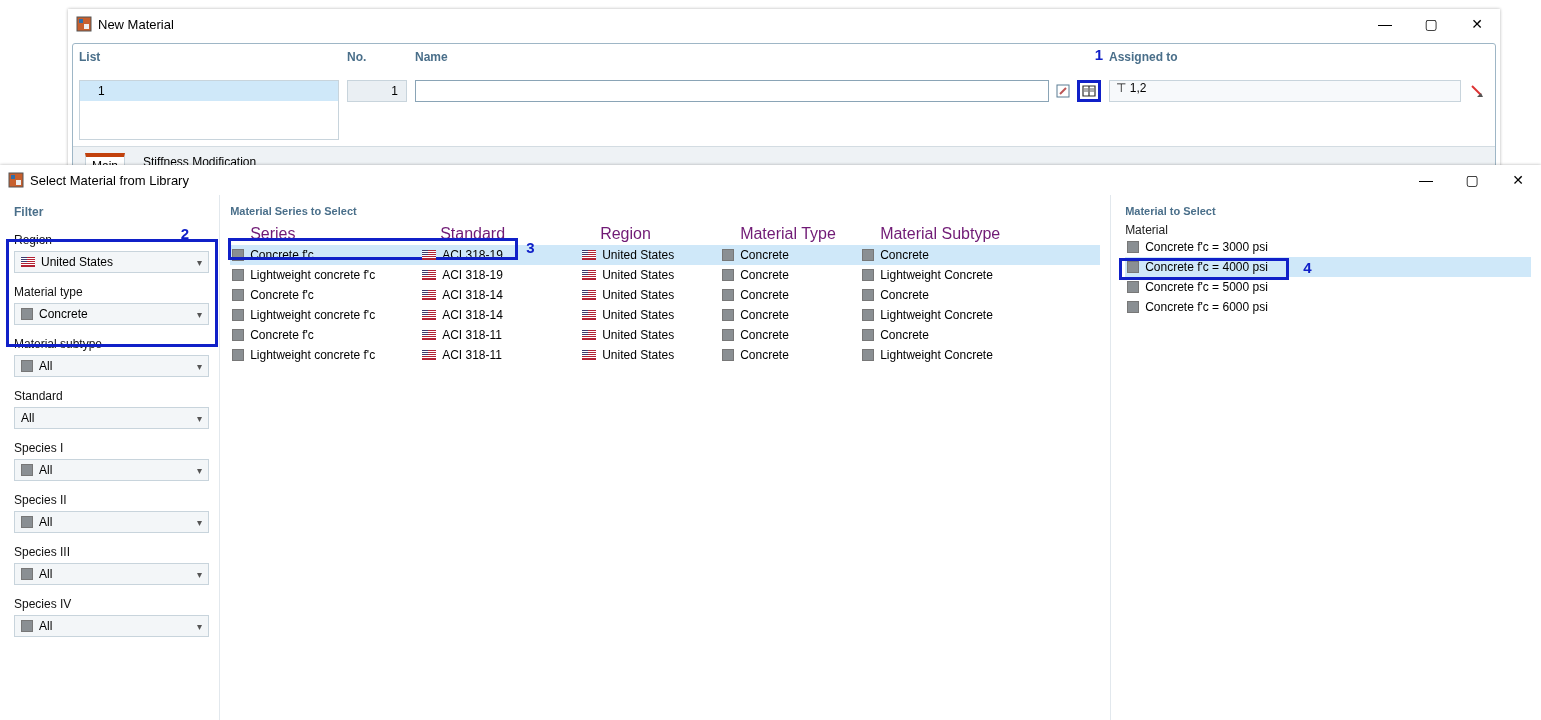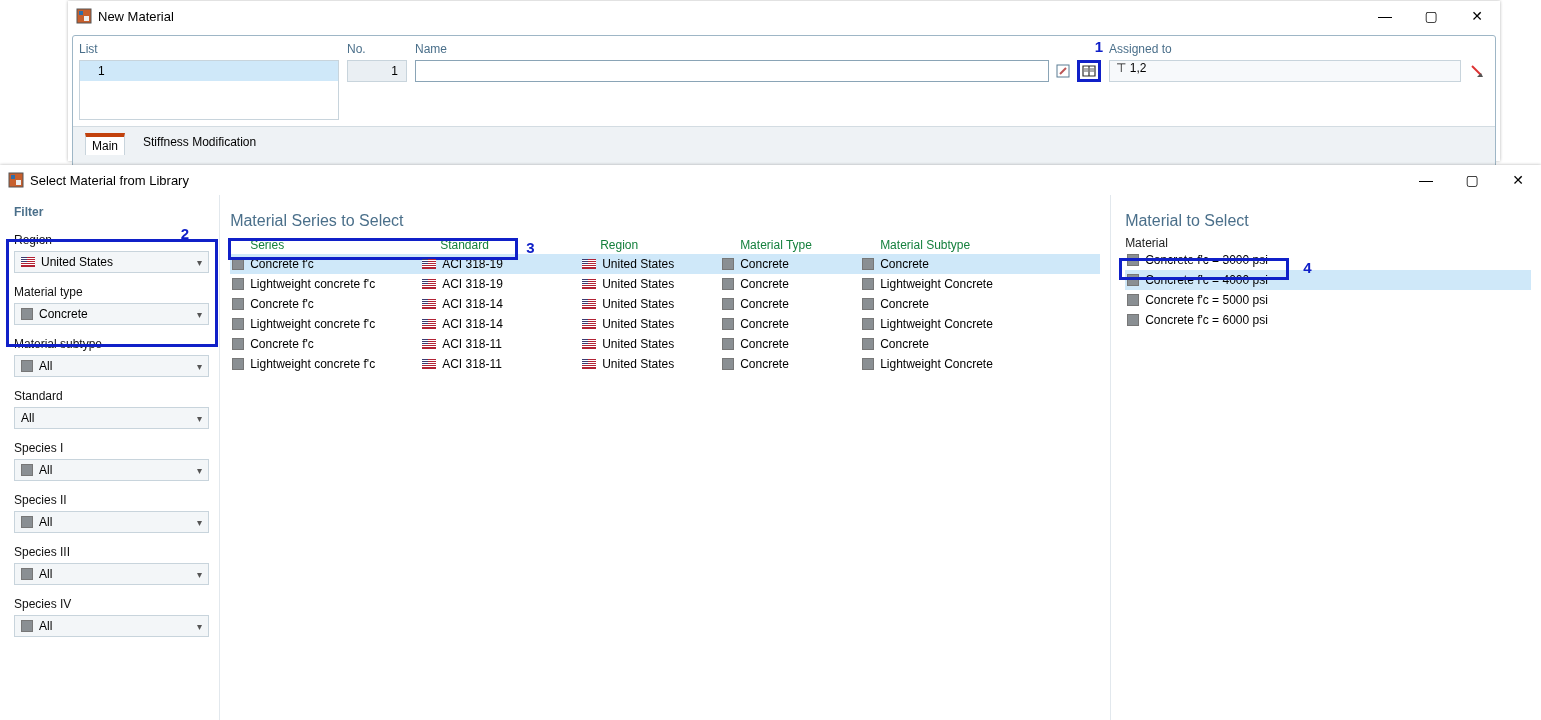"New Material" div.window { top: 1px -> 9px }
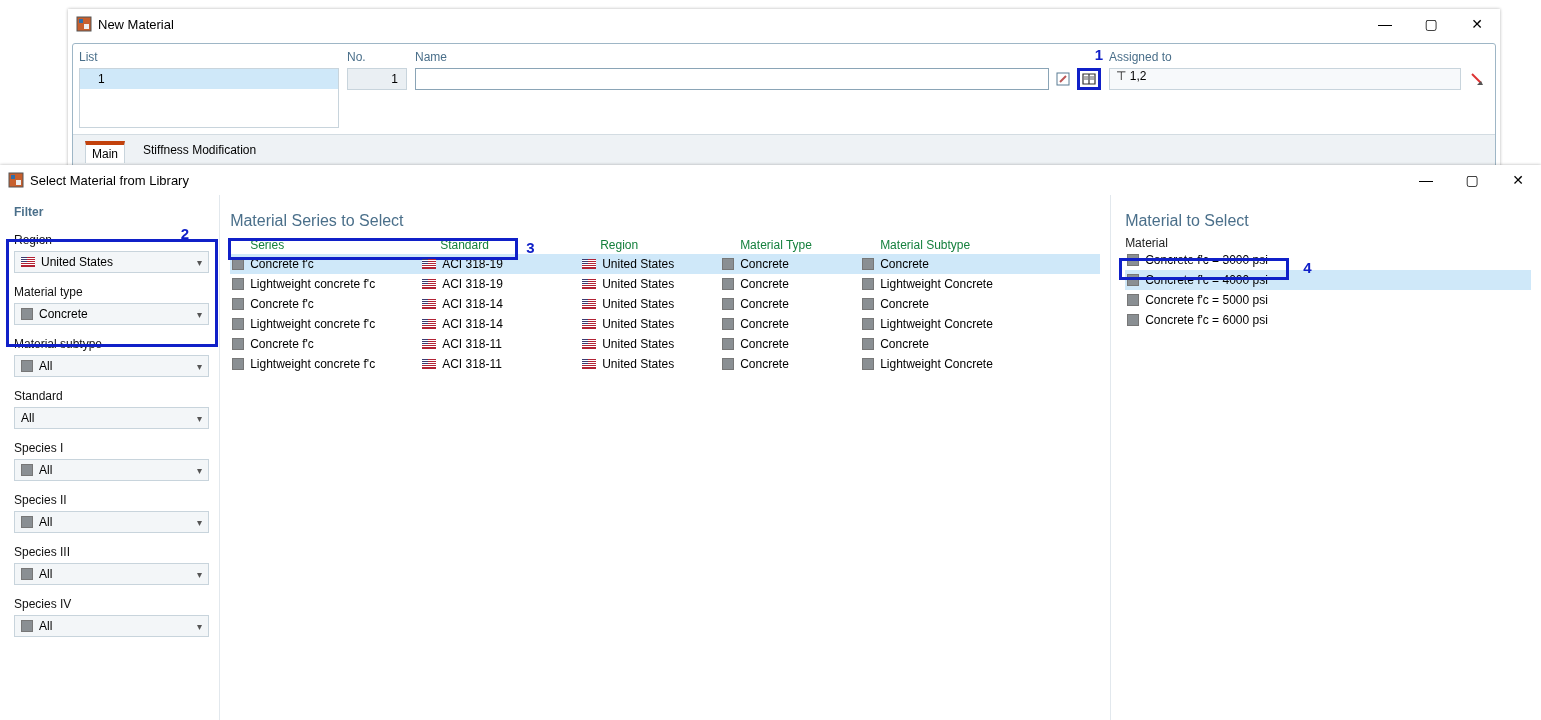"List" .panel-label { font-weight: 400 -> 700; margin-bottom: 4px -> 16px }
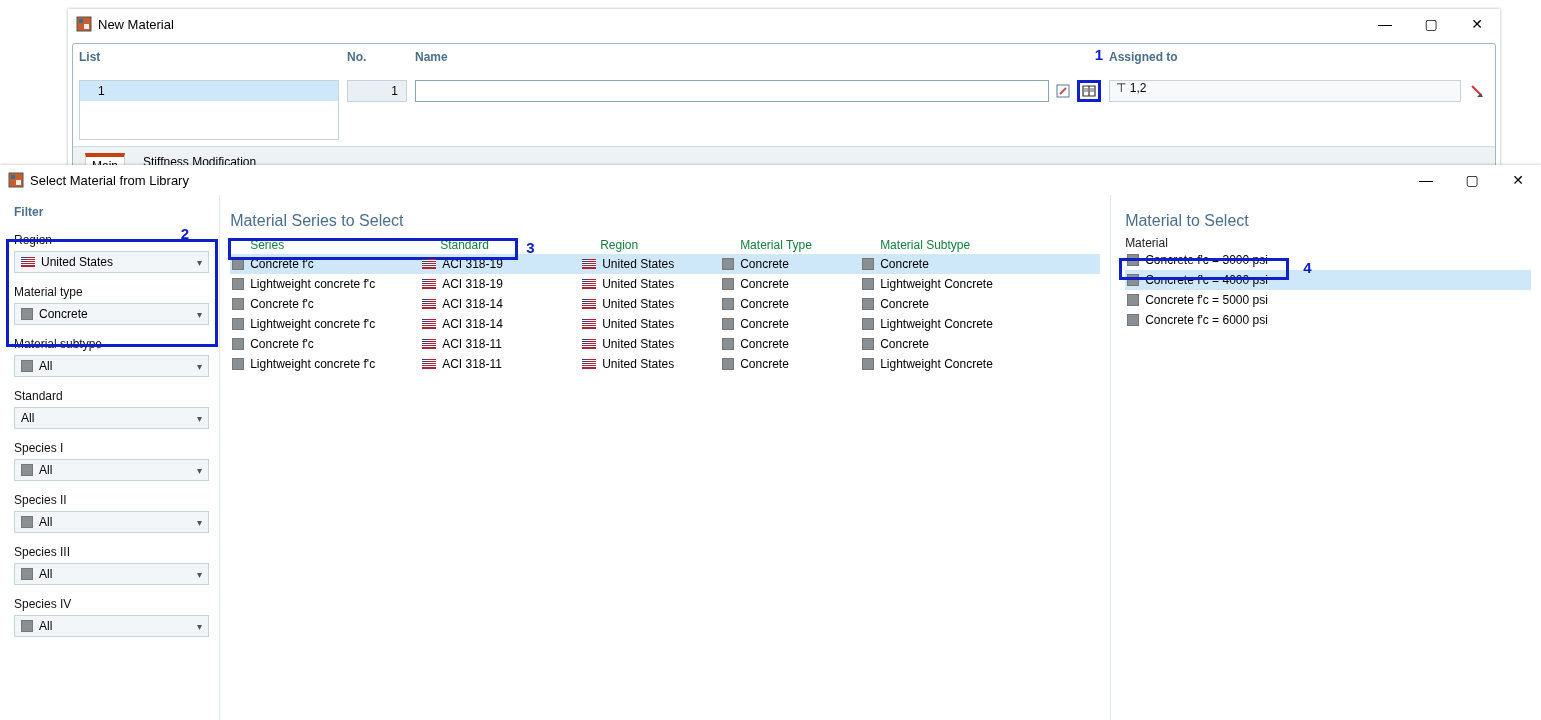"Material Series to Select" .series-col .hdr, .mat-col .hdr { font-size: 16px -> 11px; font-weight: 400 -> 700; margin-top: 7px -> none }
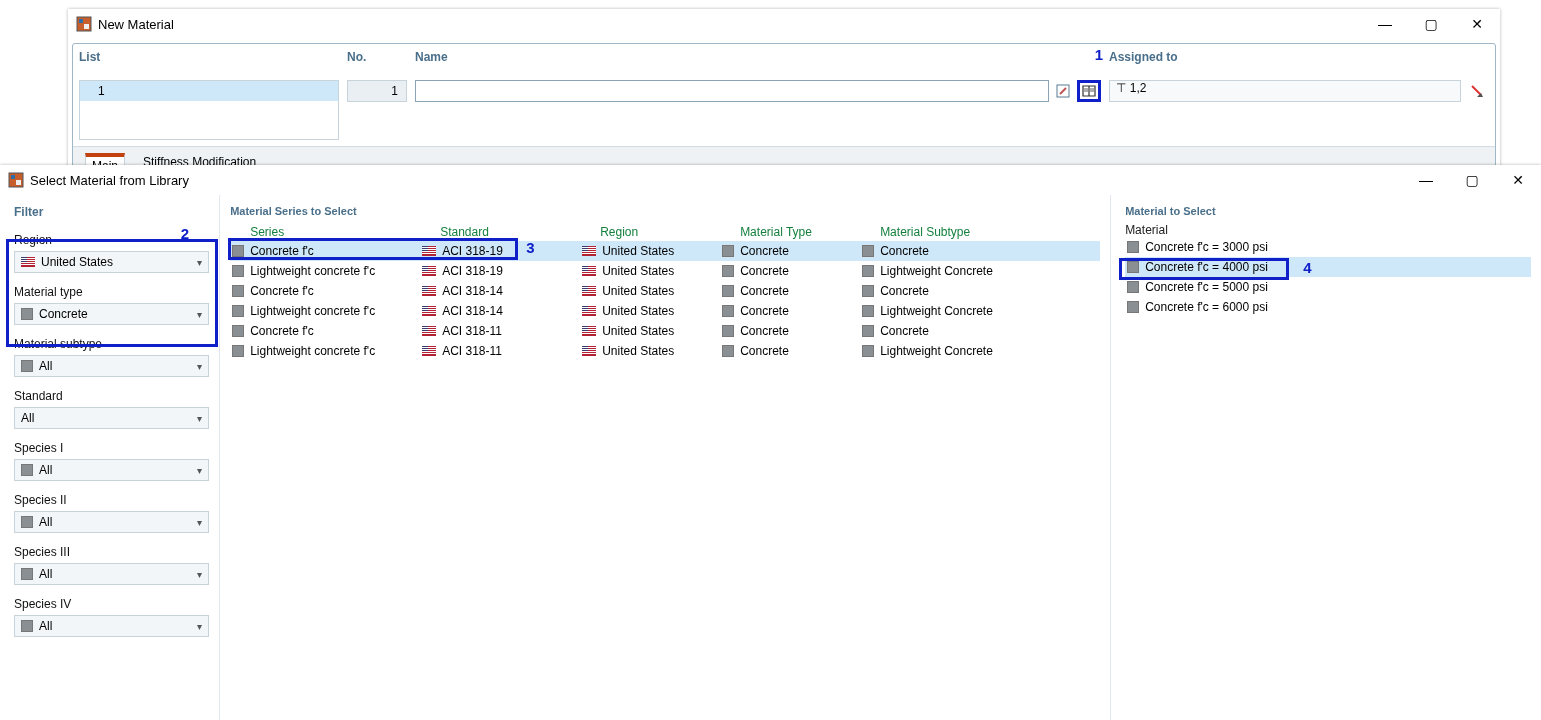"Series" .grid-head { color: #15803d -> #701a75; font-size: 12px -> 16px }
